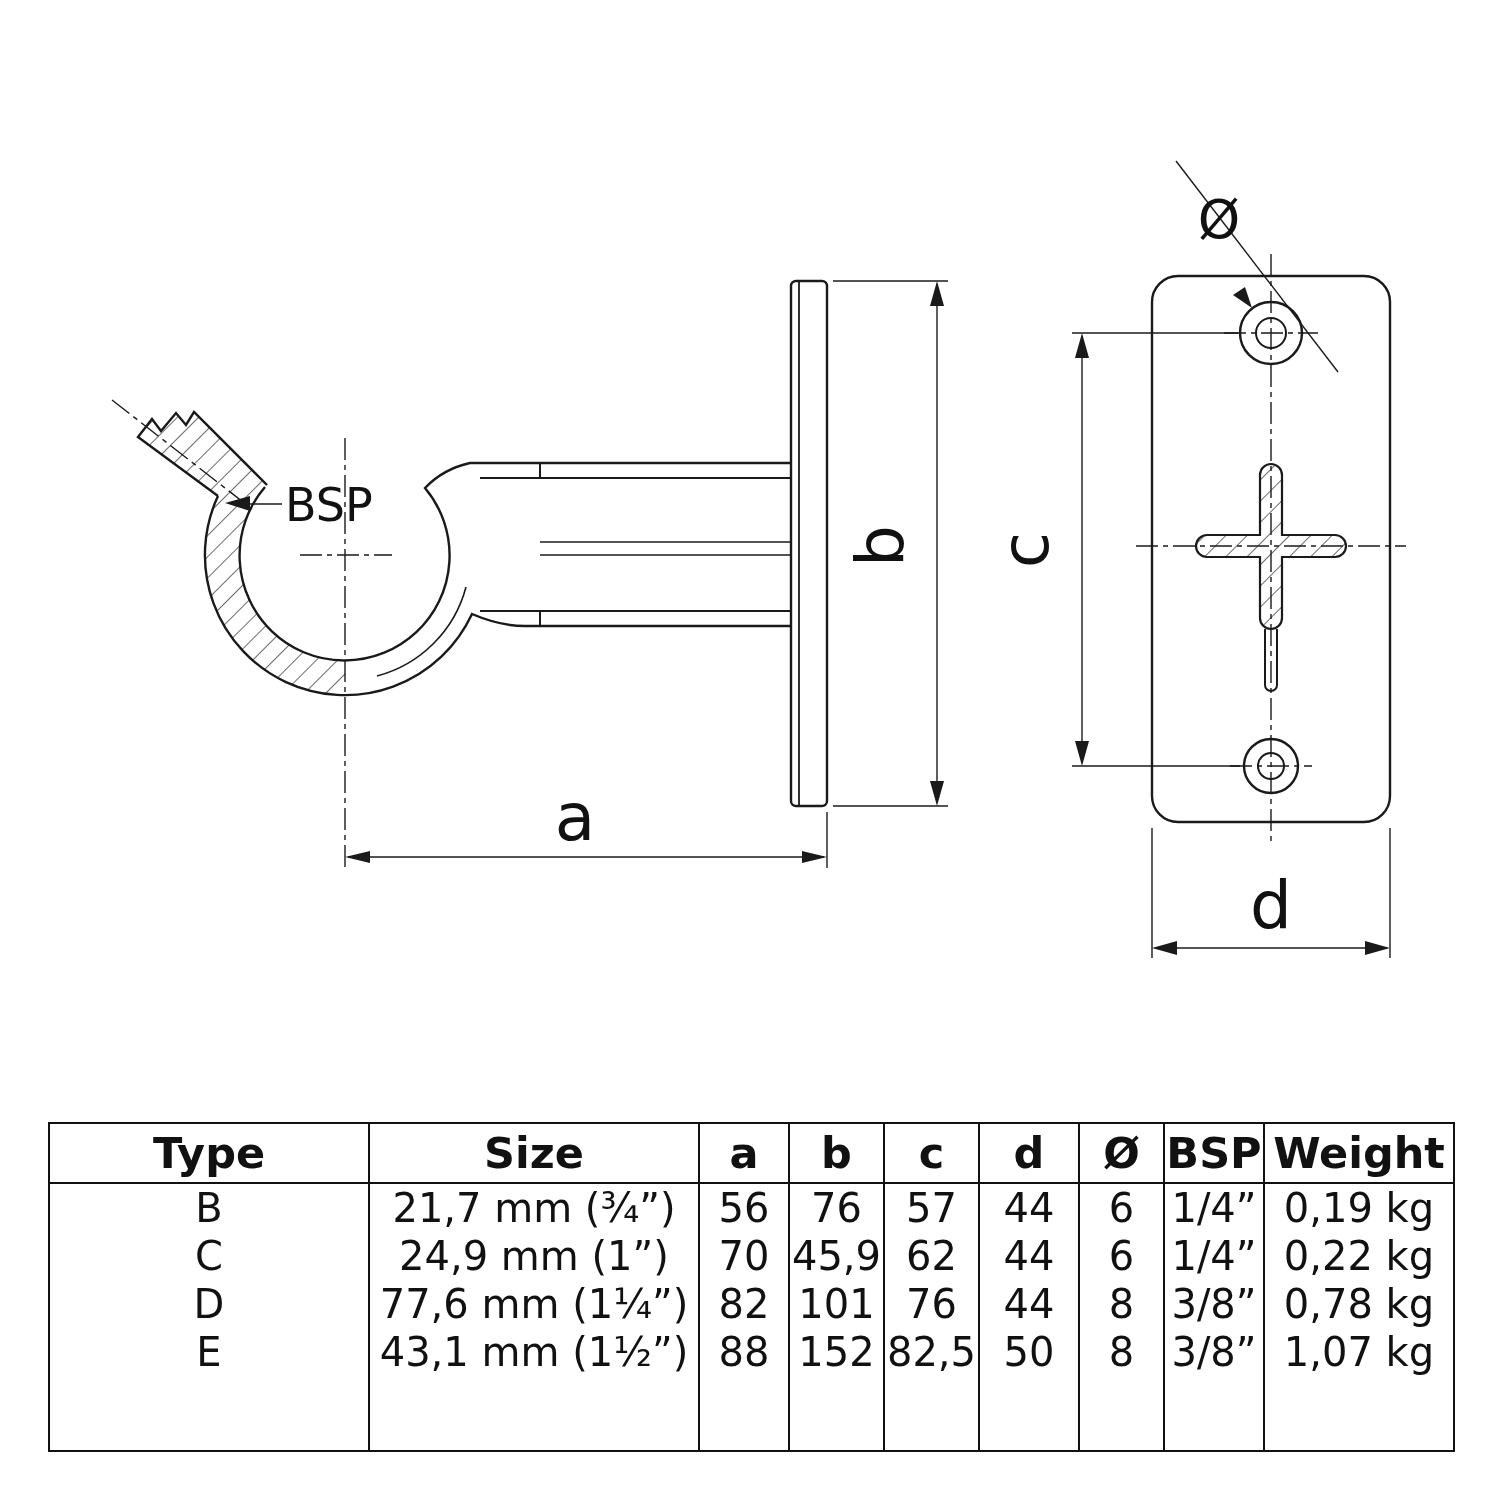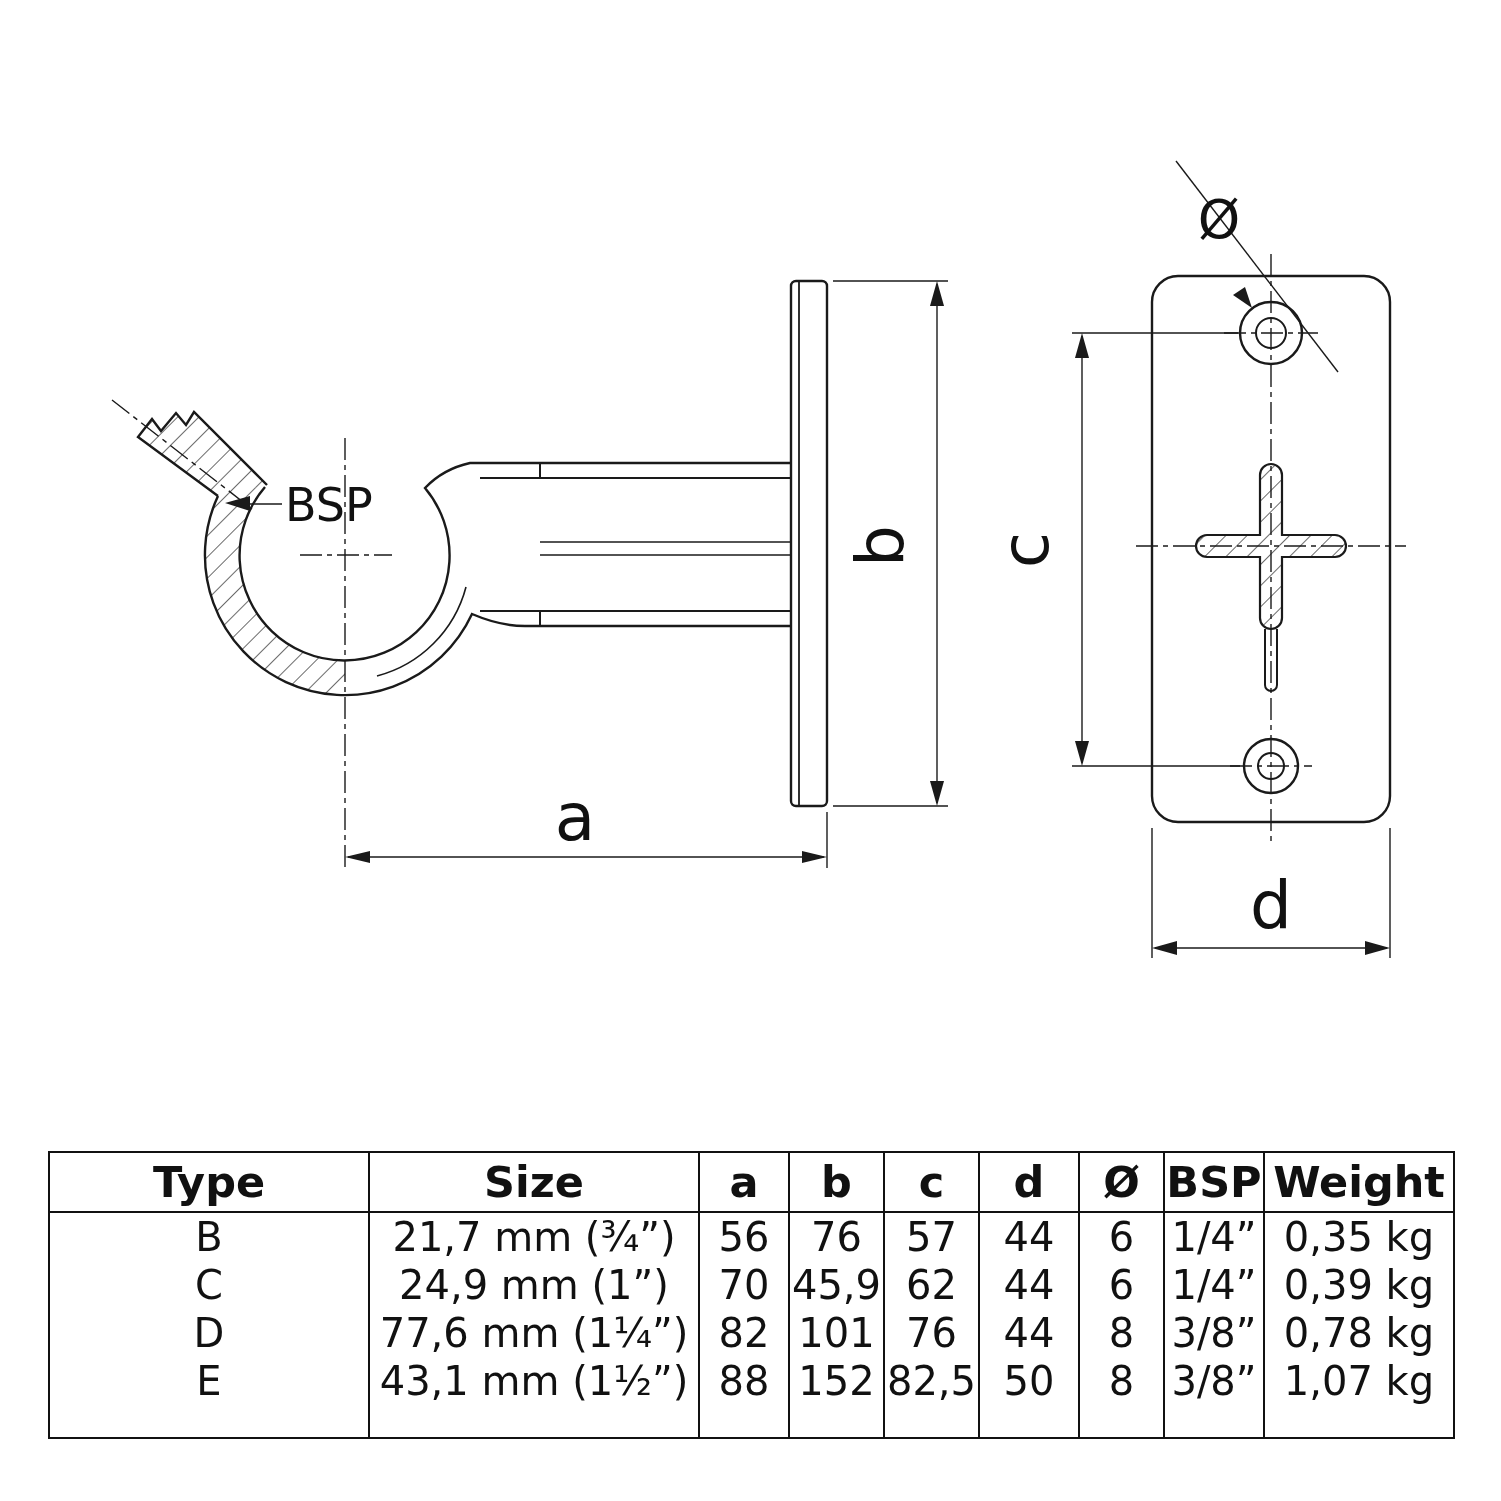"Type" table.spec-table { height: 288px -> 330px; top: 1151px -> 1122px }
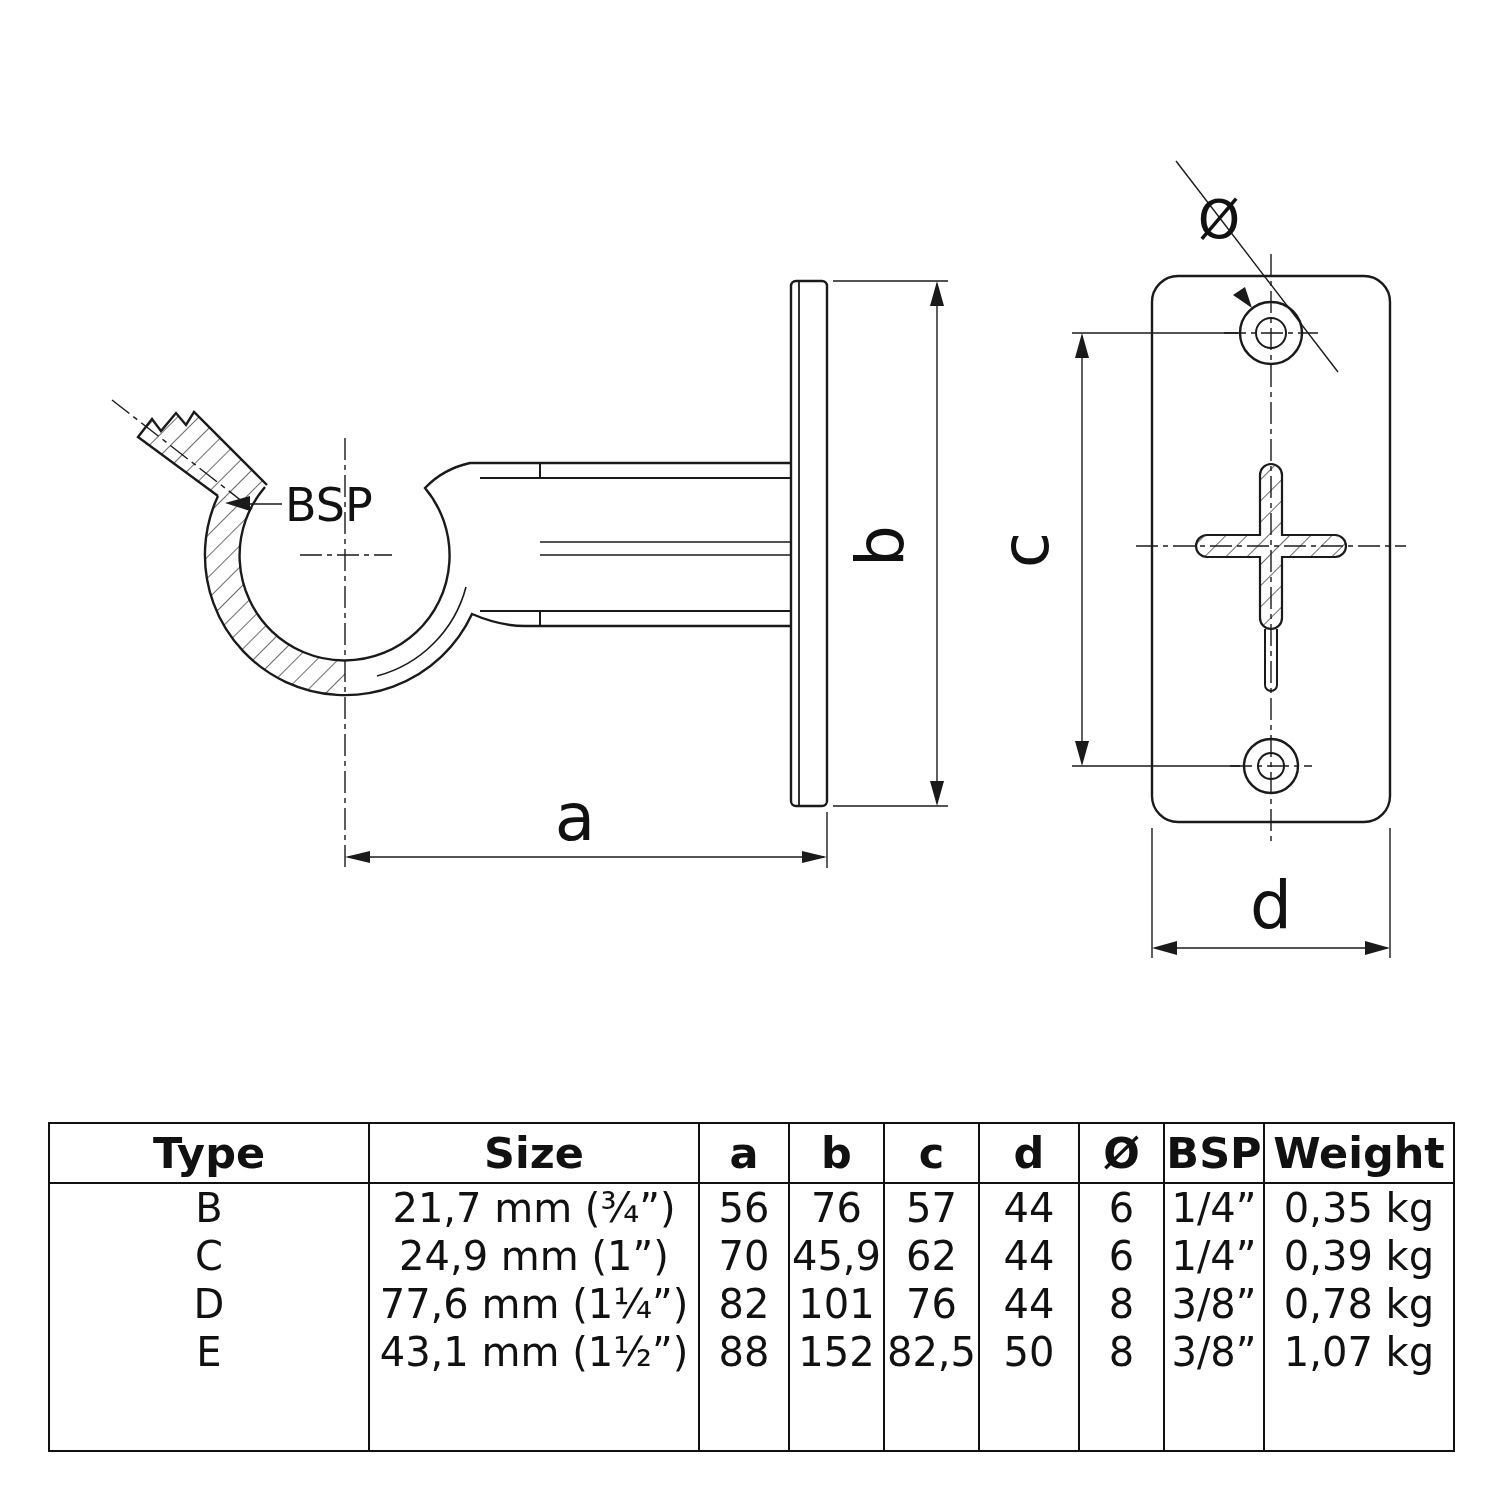"0,35 kg" td { text: 0,35 -> 0,19 }
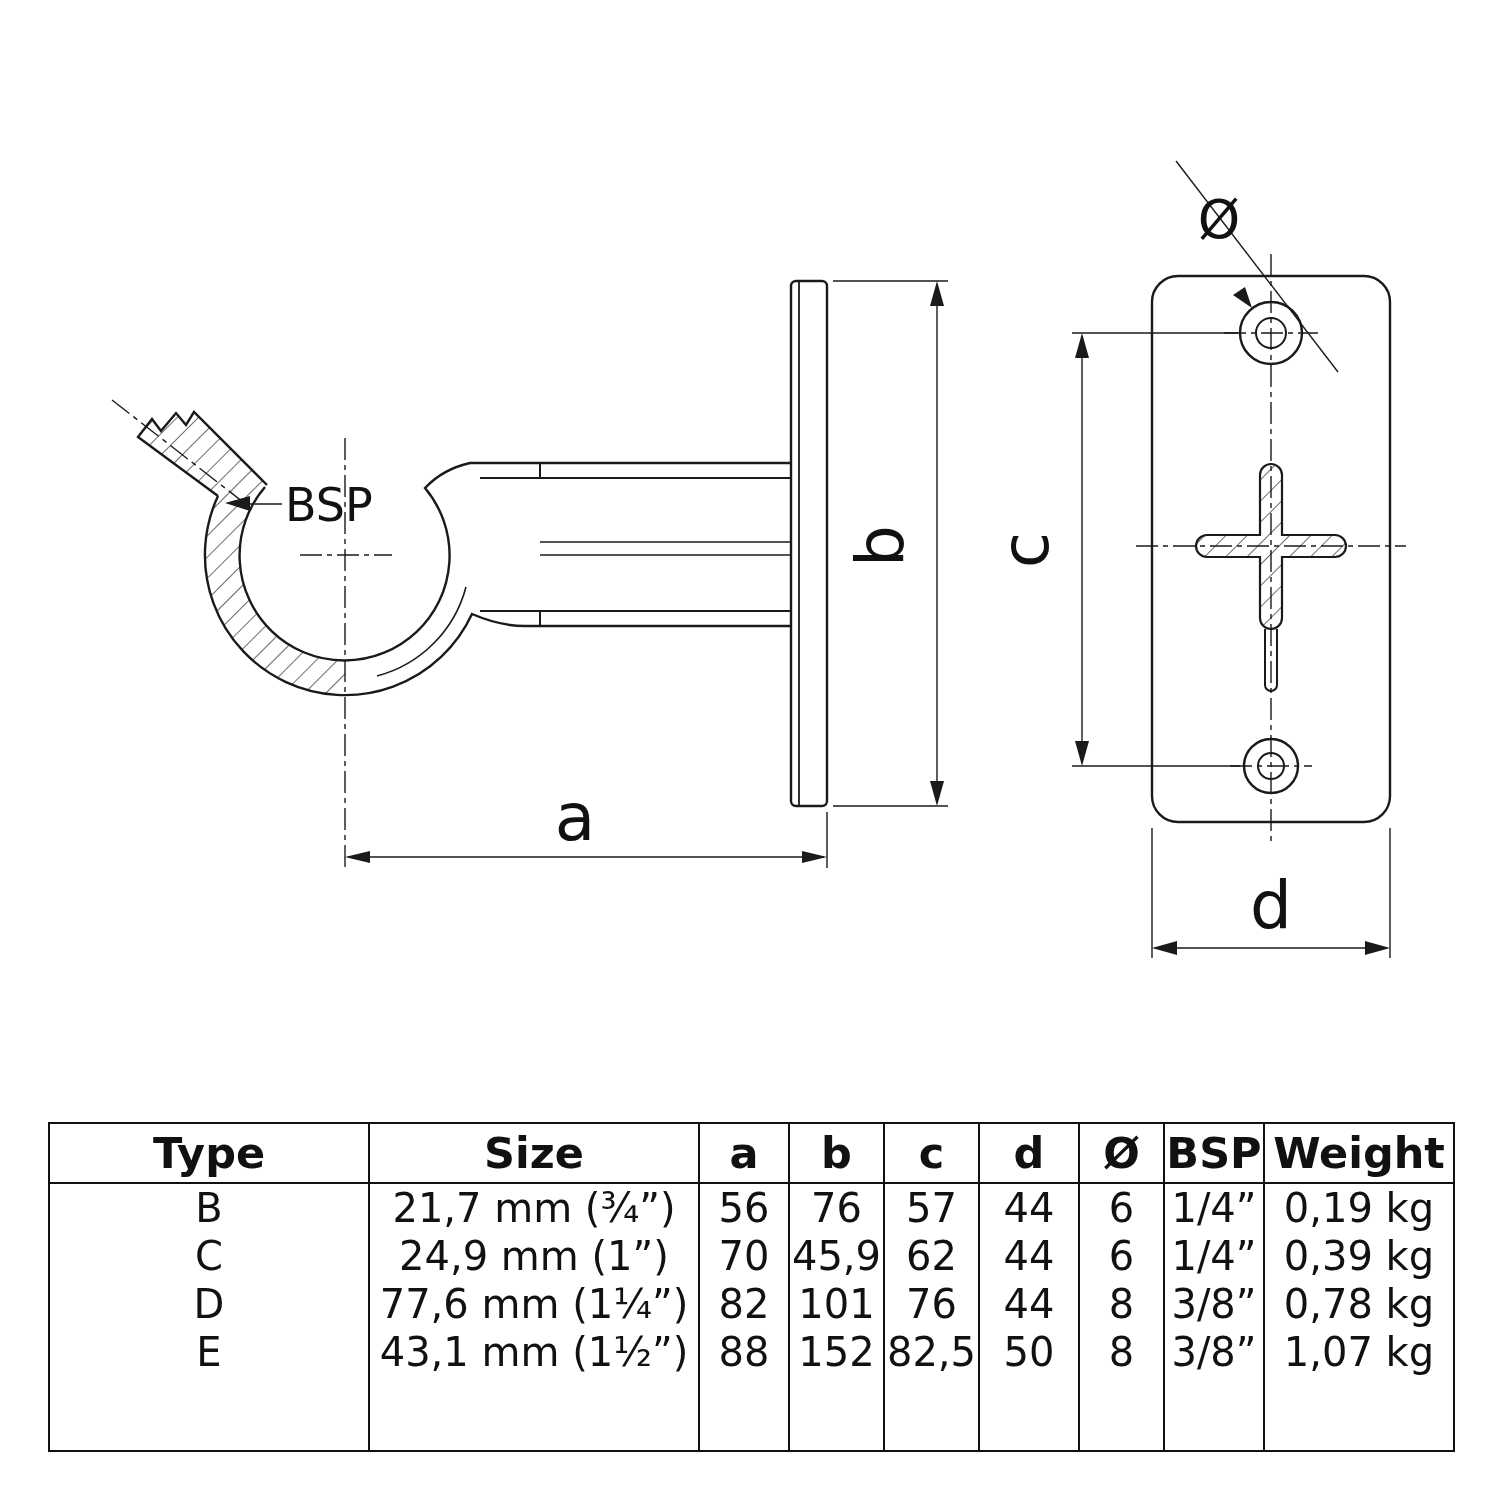"0,39 kg" td { text: 0,39 -> 0,22 }
